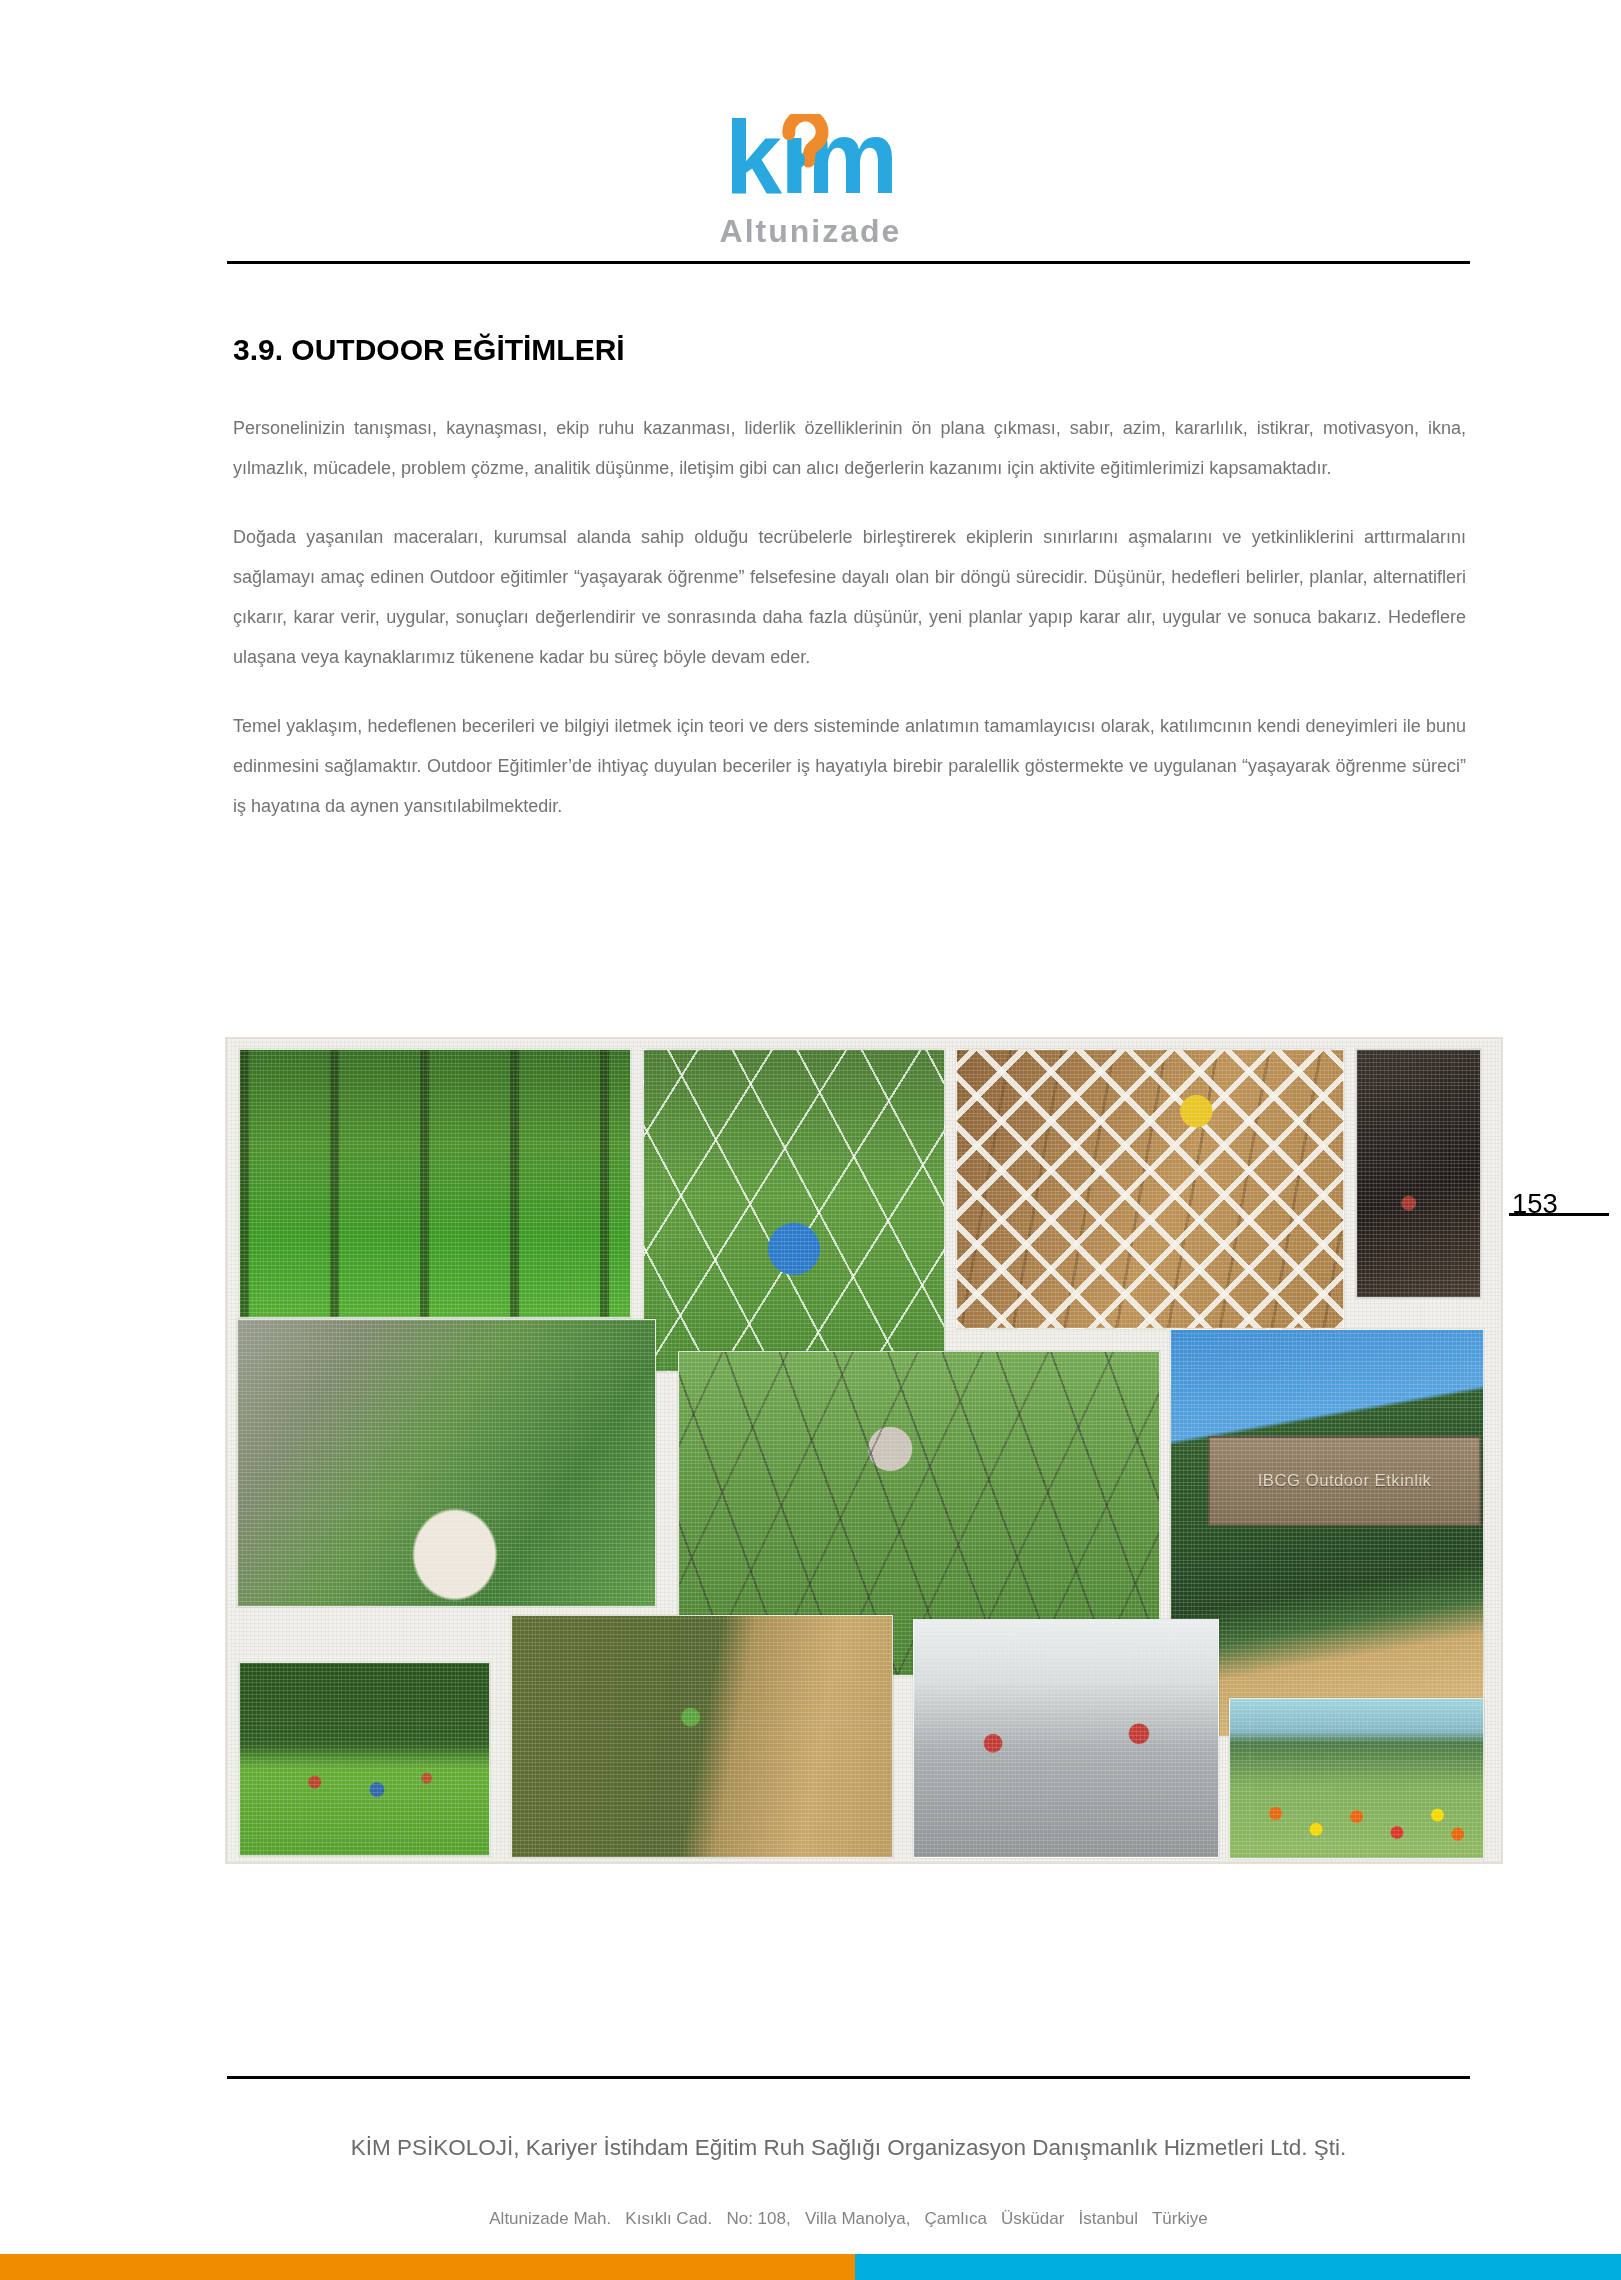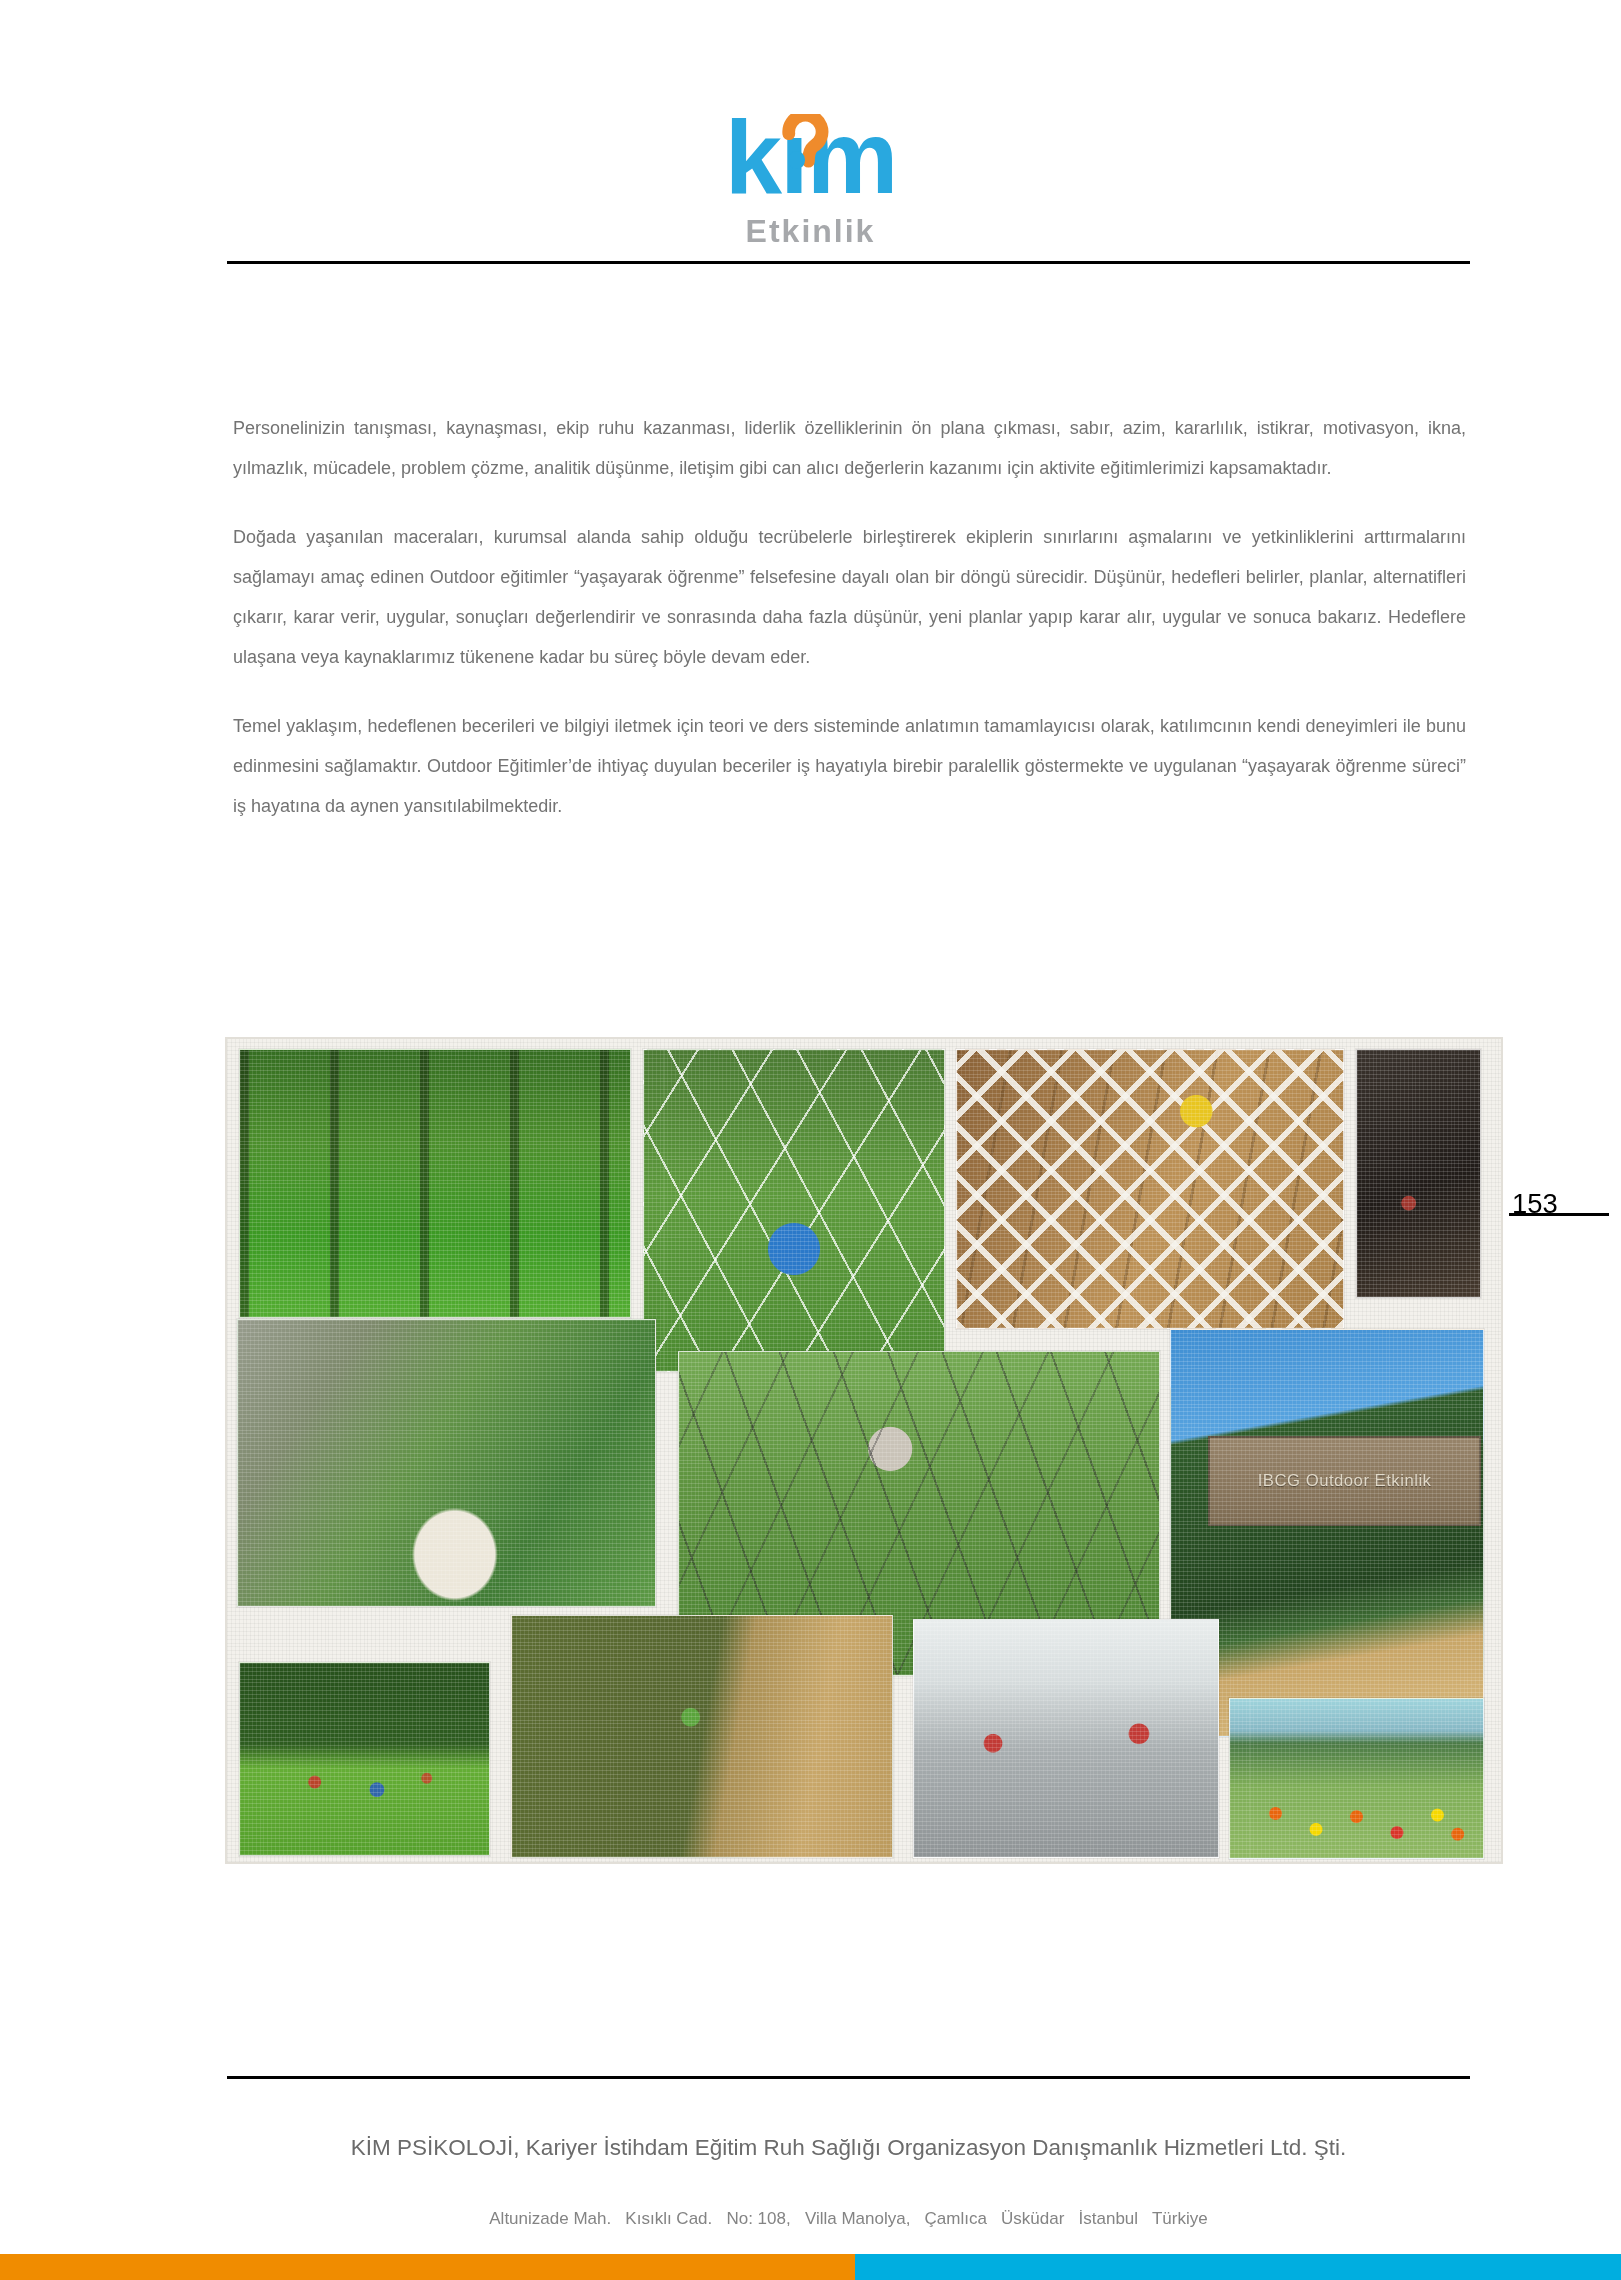"Etkinlik" div.logo-sub { text: Etkinlik -> Altunizade }
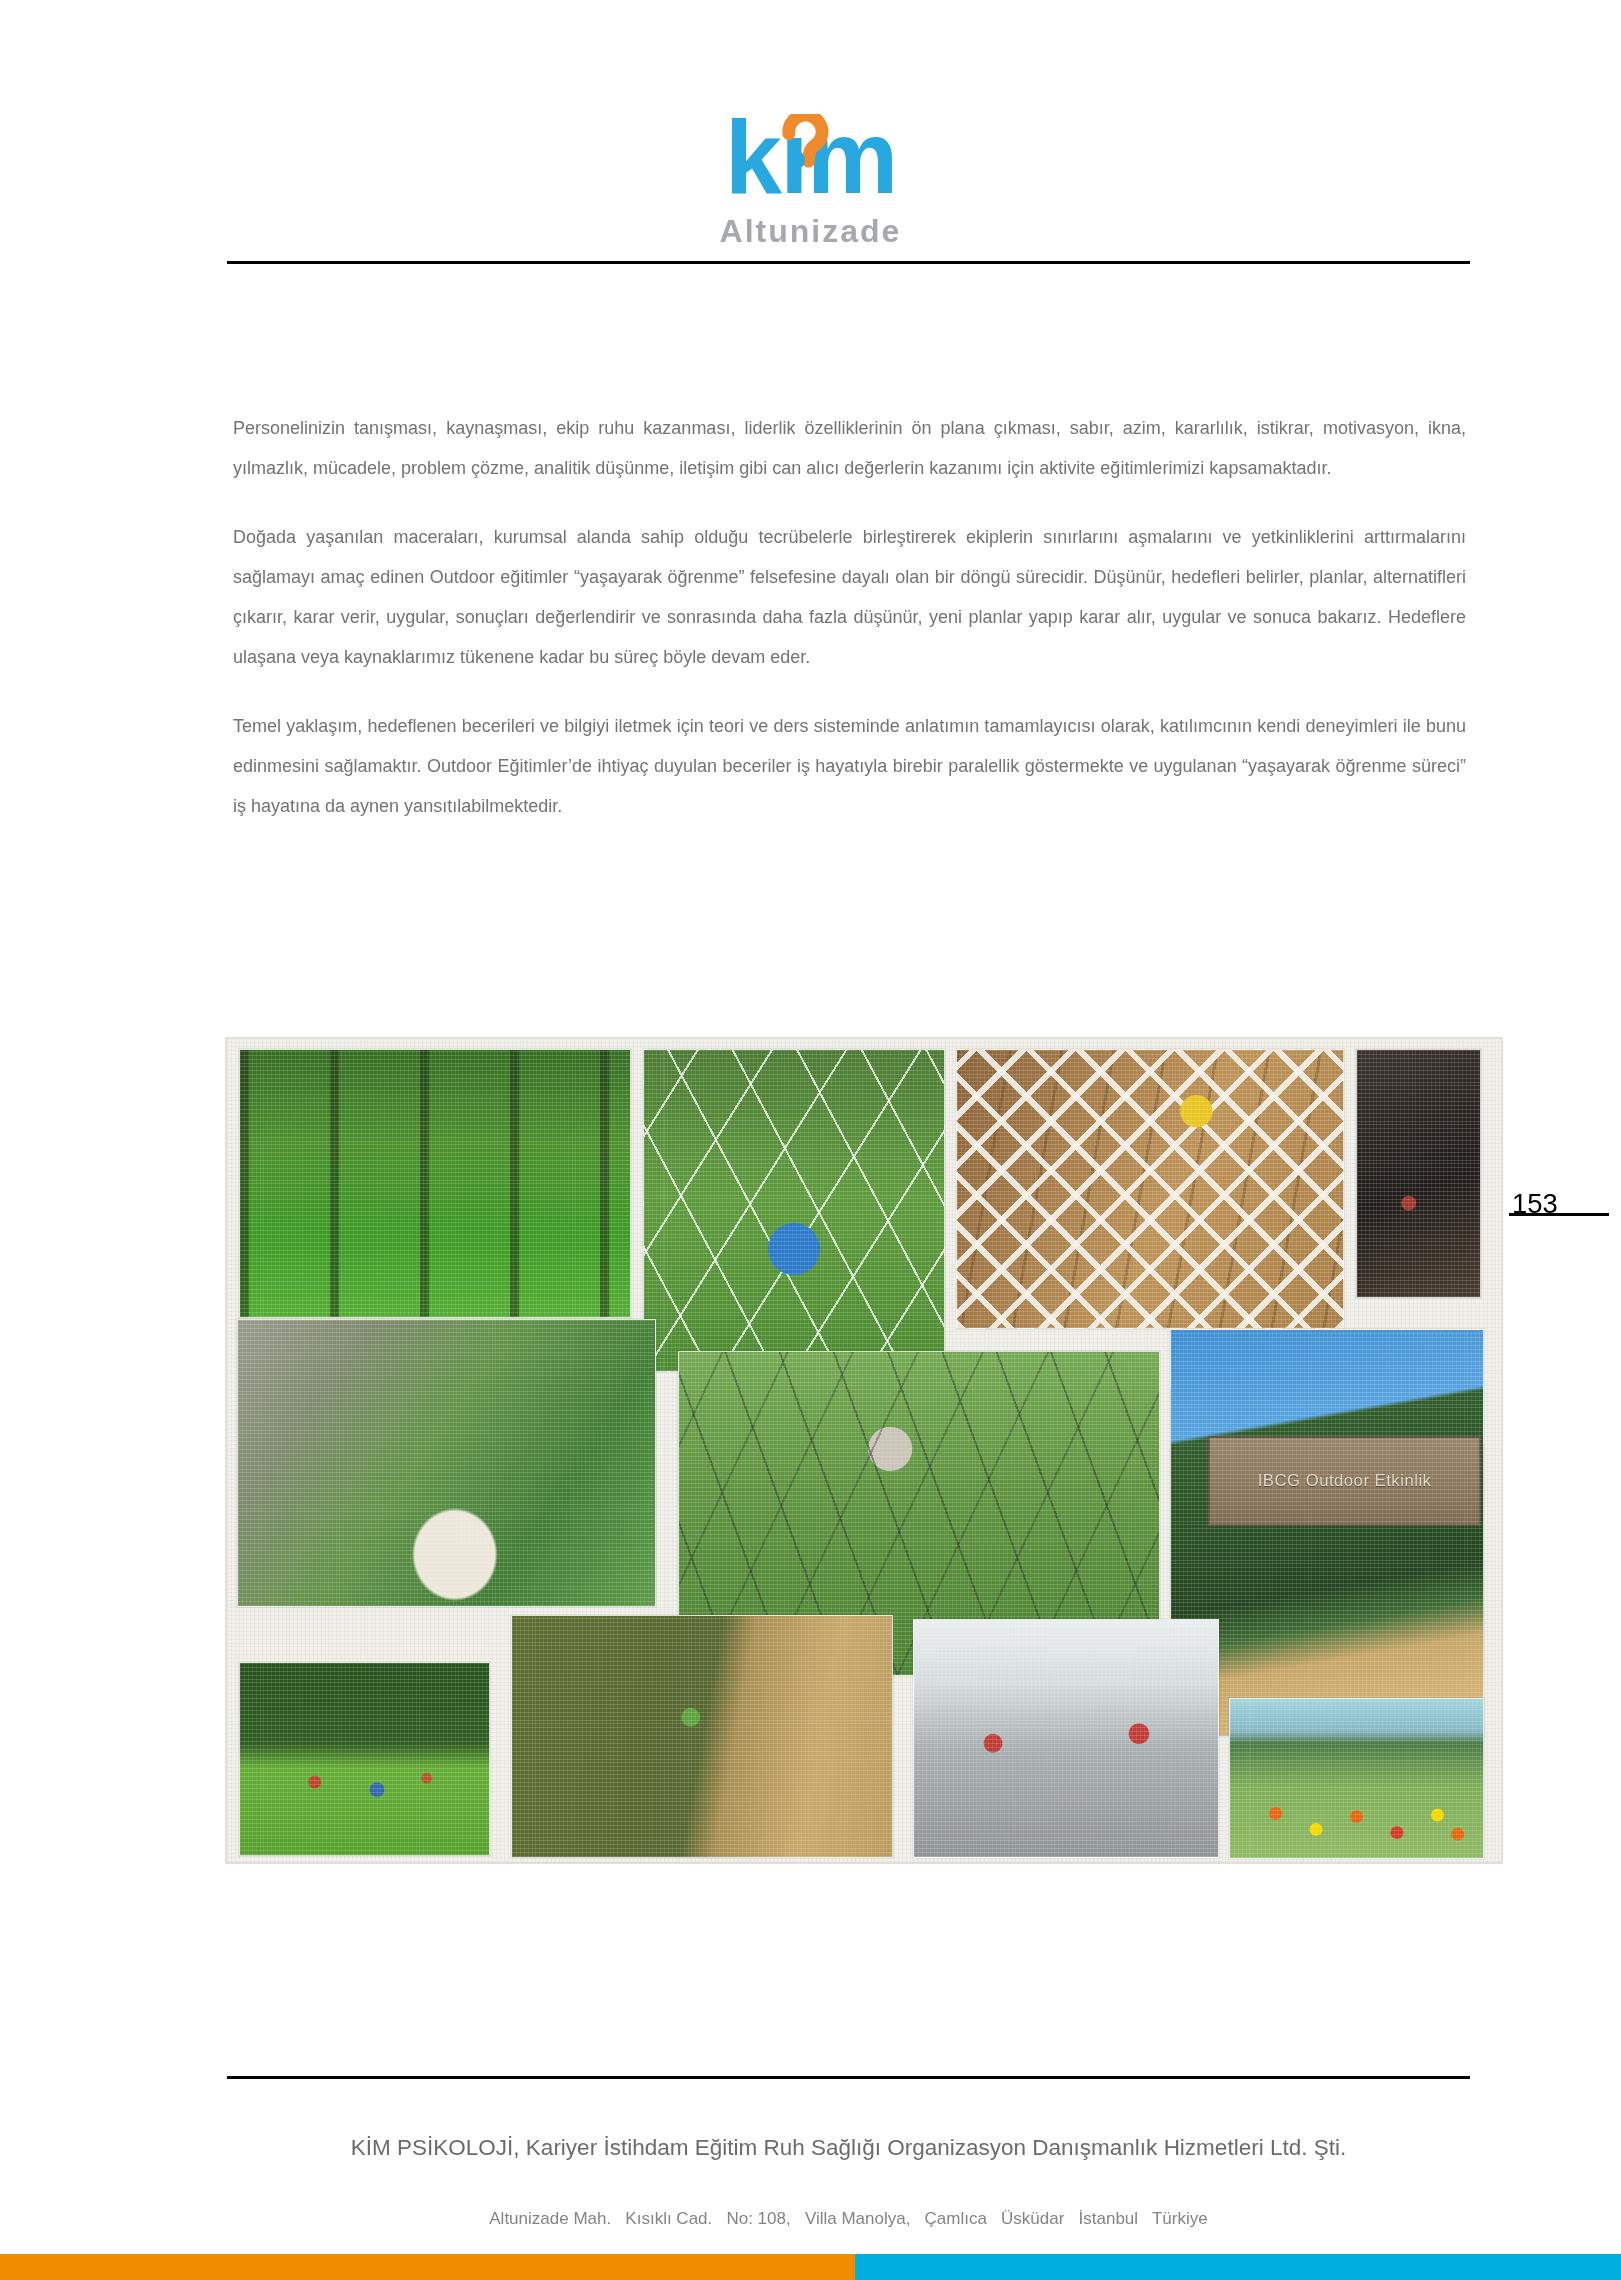"3.9. OUTDOOR EĞİTİMLERİ" div.heading { html: none -> <div>3.9. OUTDOOR EĞİTİMLERİ</div> }
